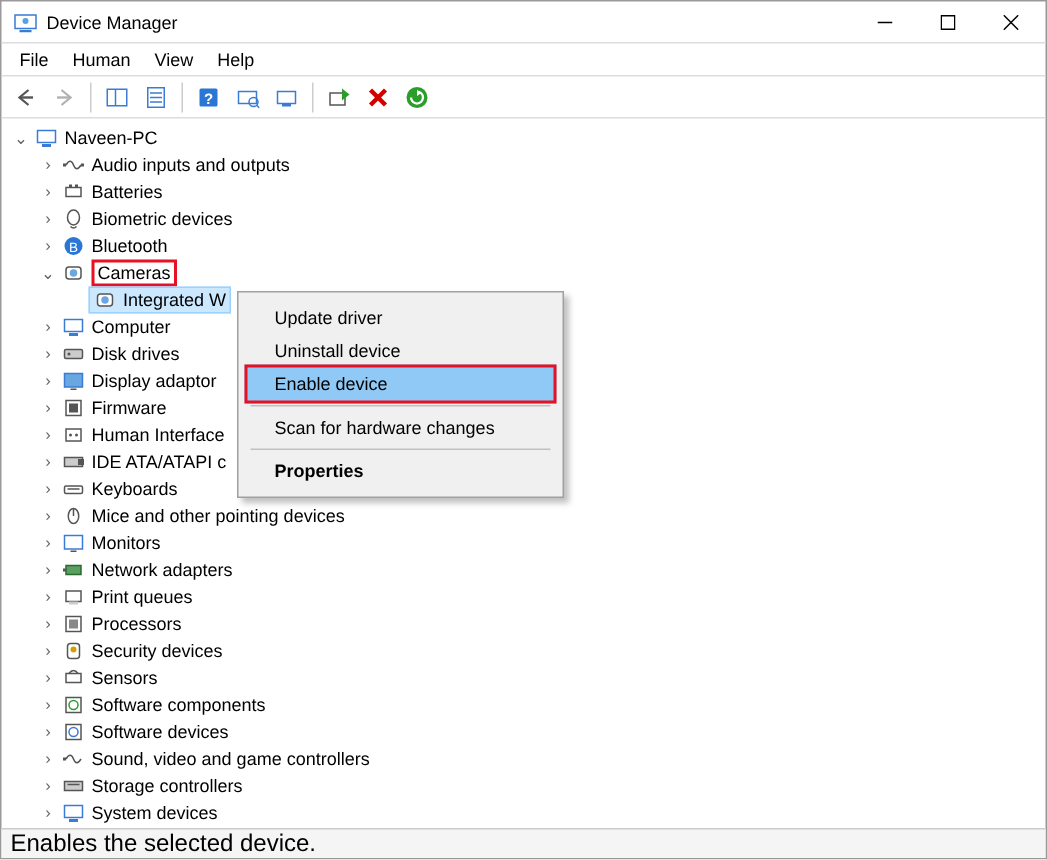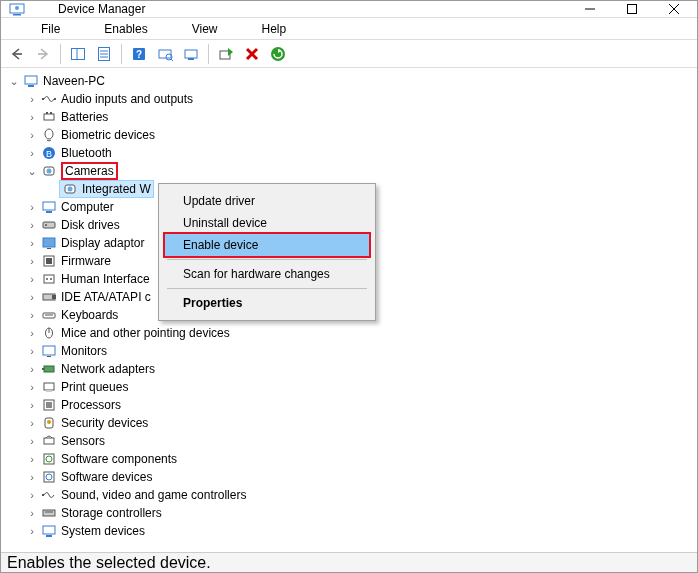"Device Manager" .titlebar { gap: 27px -> none; height: 17px -> 28px }
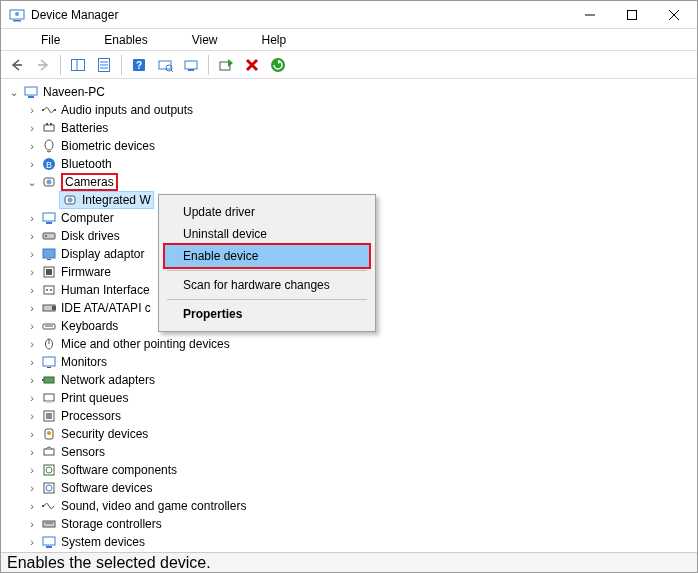"File" .menu-item { margin-left: 28px -> none }
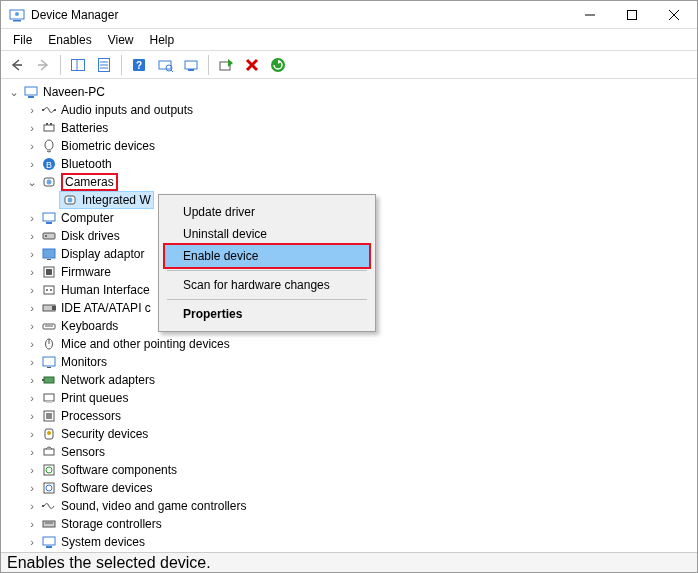"Enables" div.menu-item { text: Enables -> Human }
